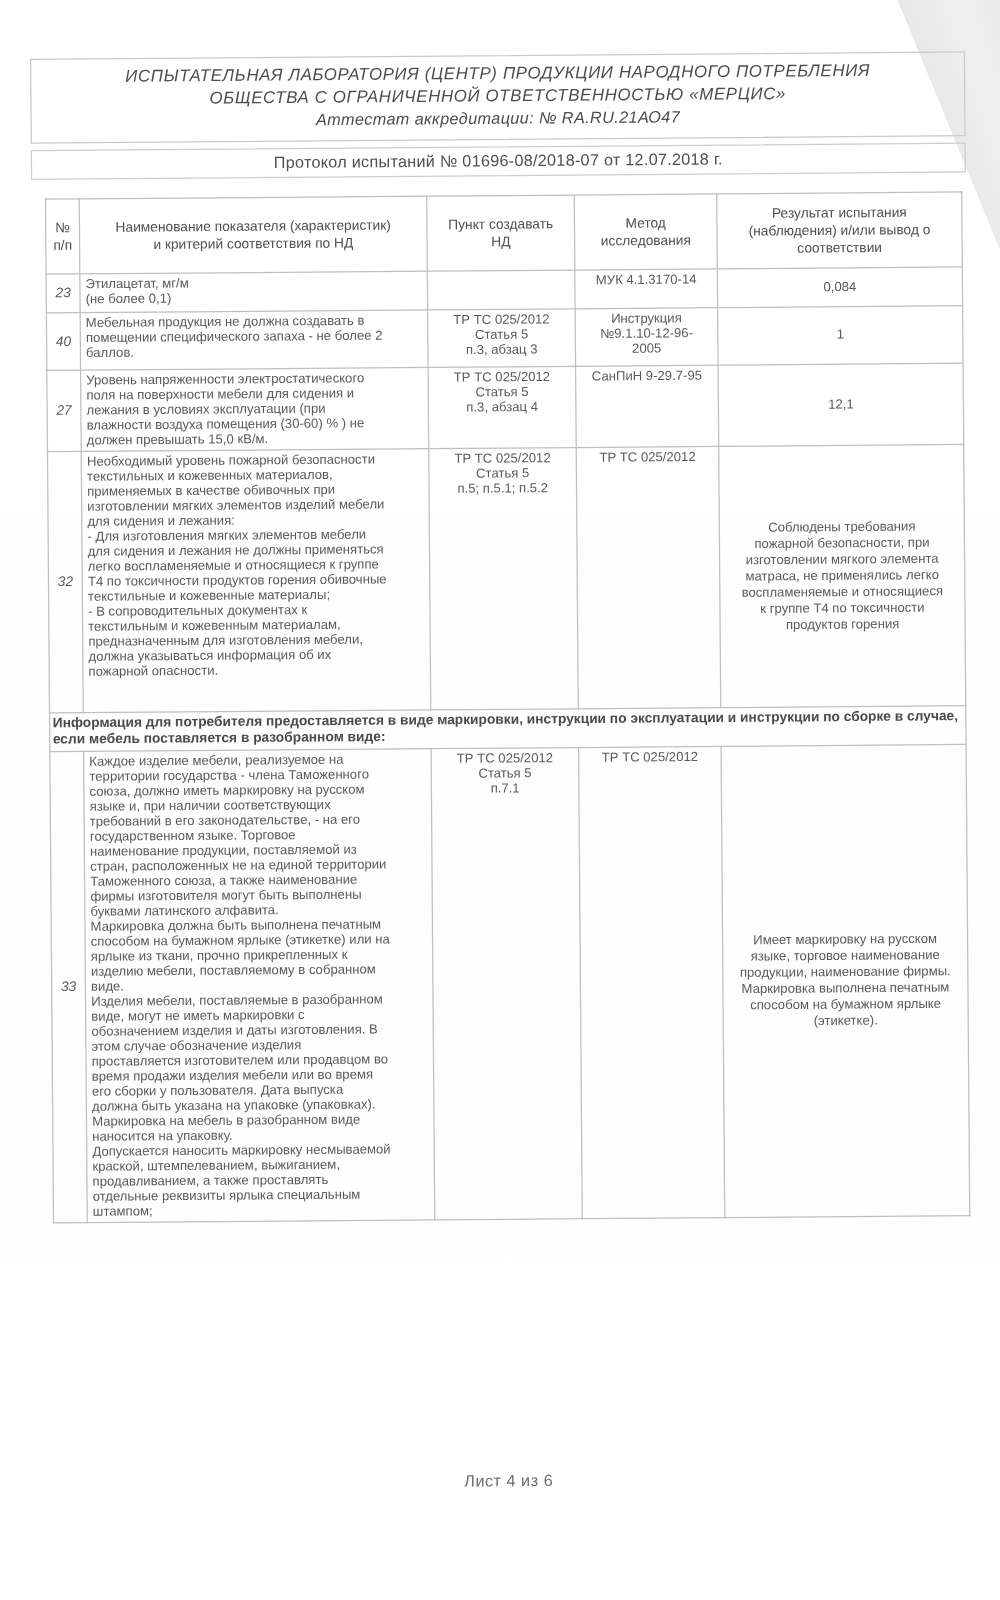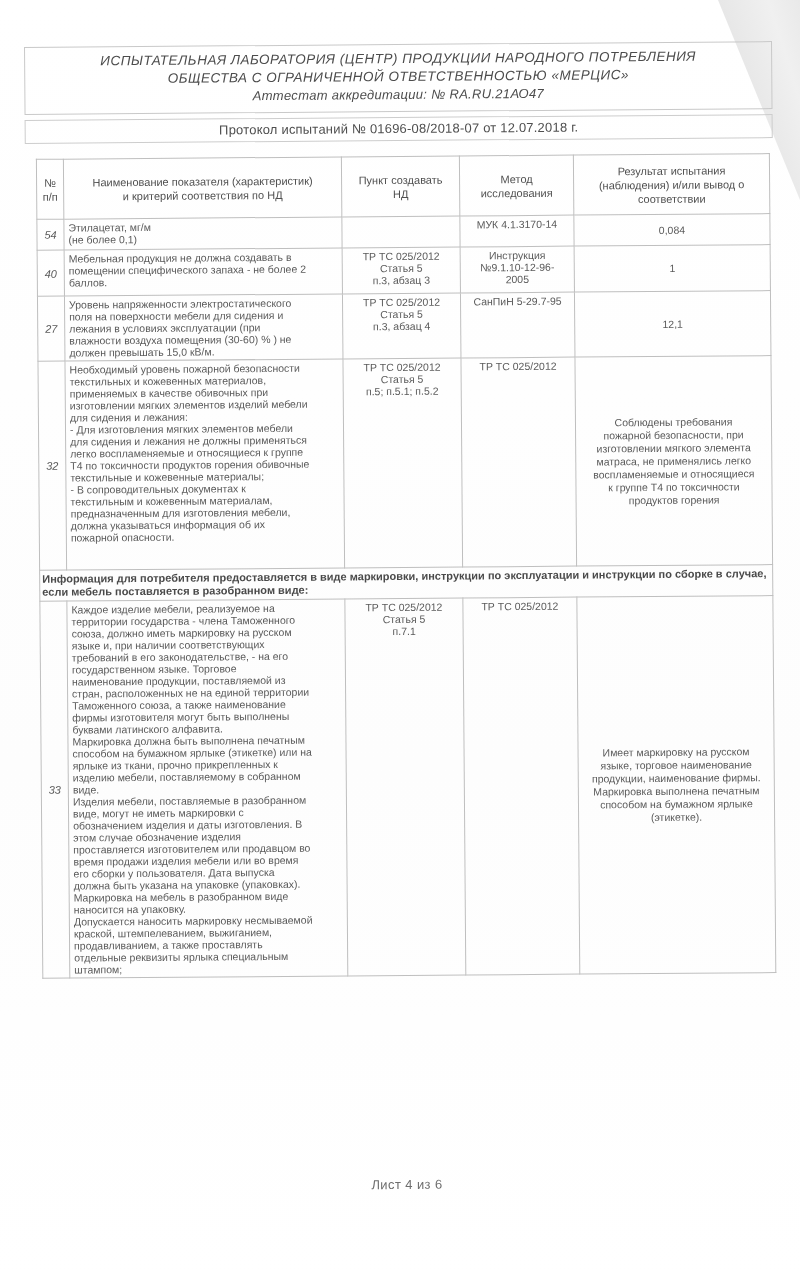"54" td.c-num { text: 54 -> 23 }
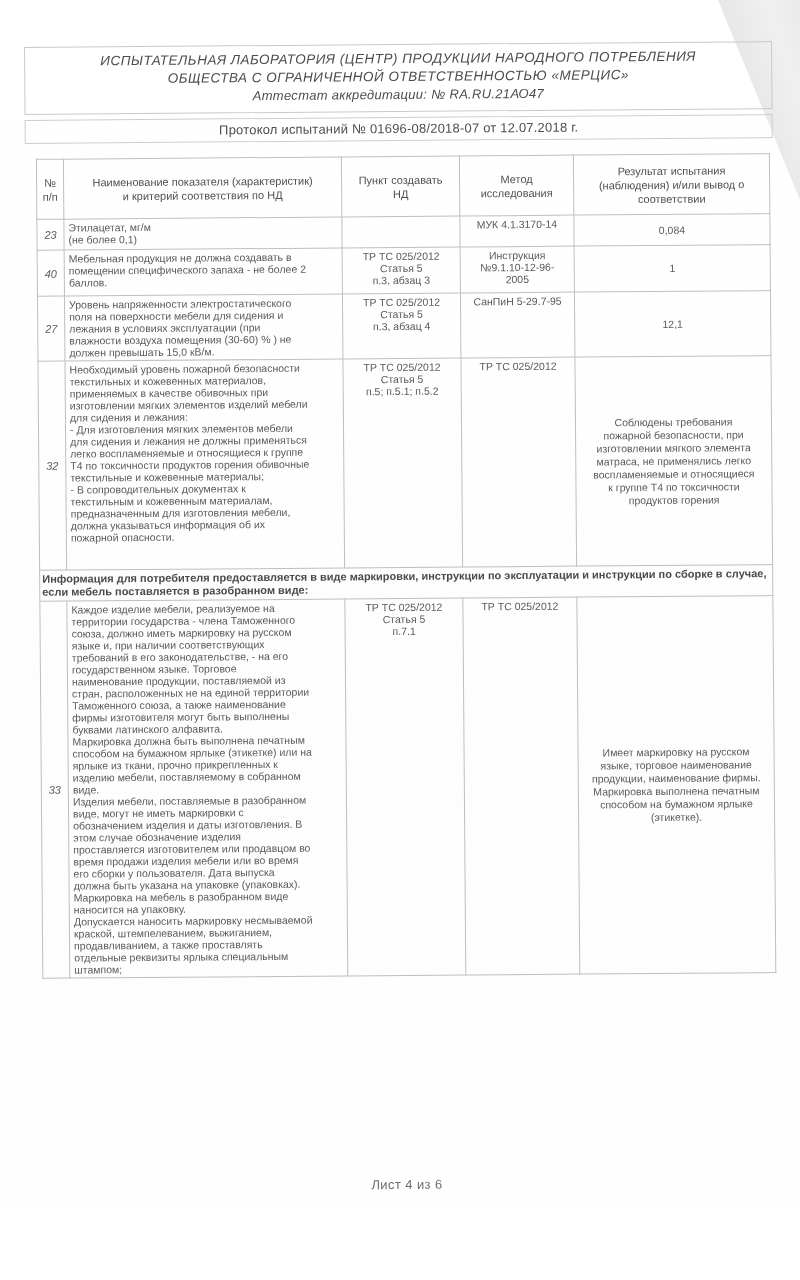"СанПиН 5-29.7-95" td.c-method { text: 5-29.7-95 -> 9-29.7-95 }
